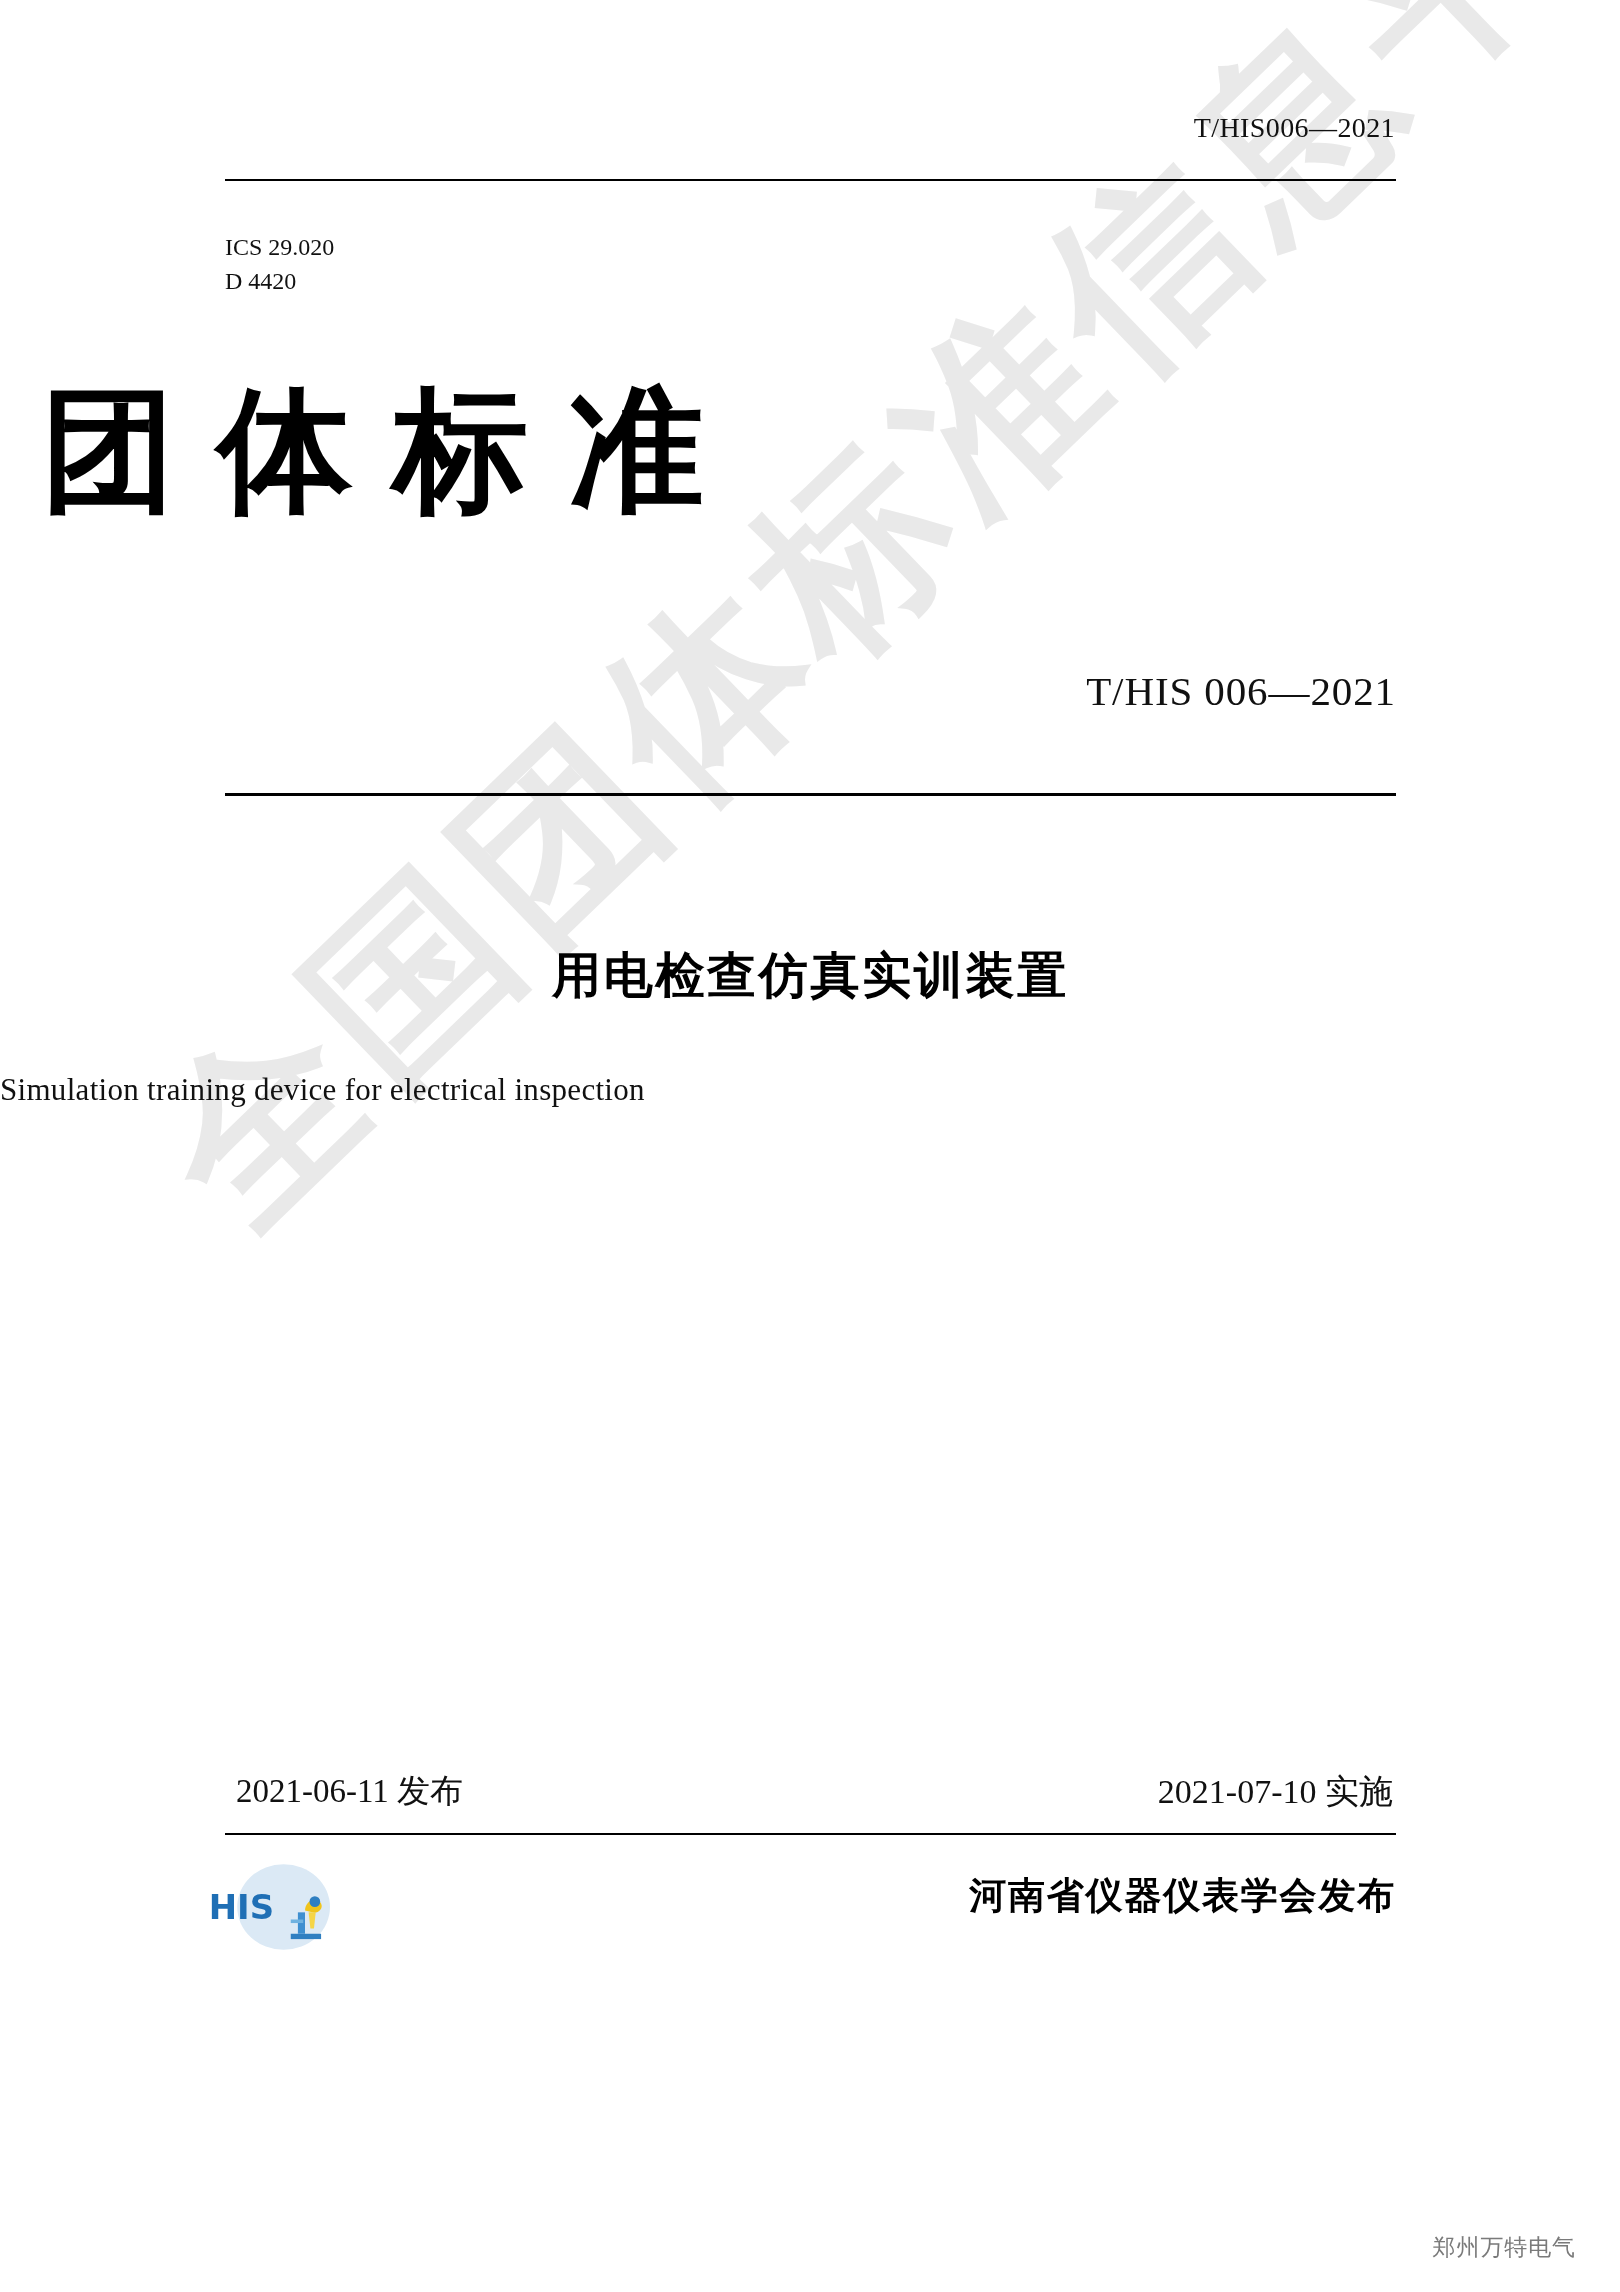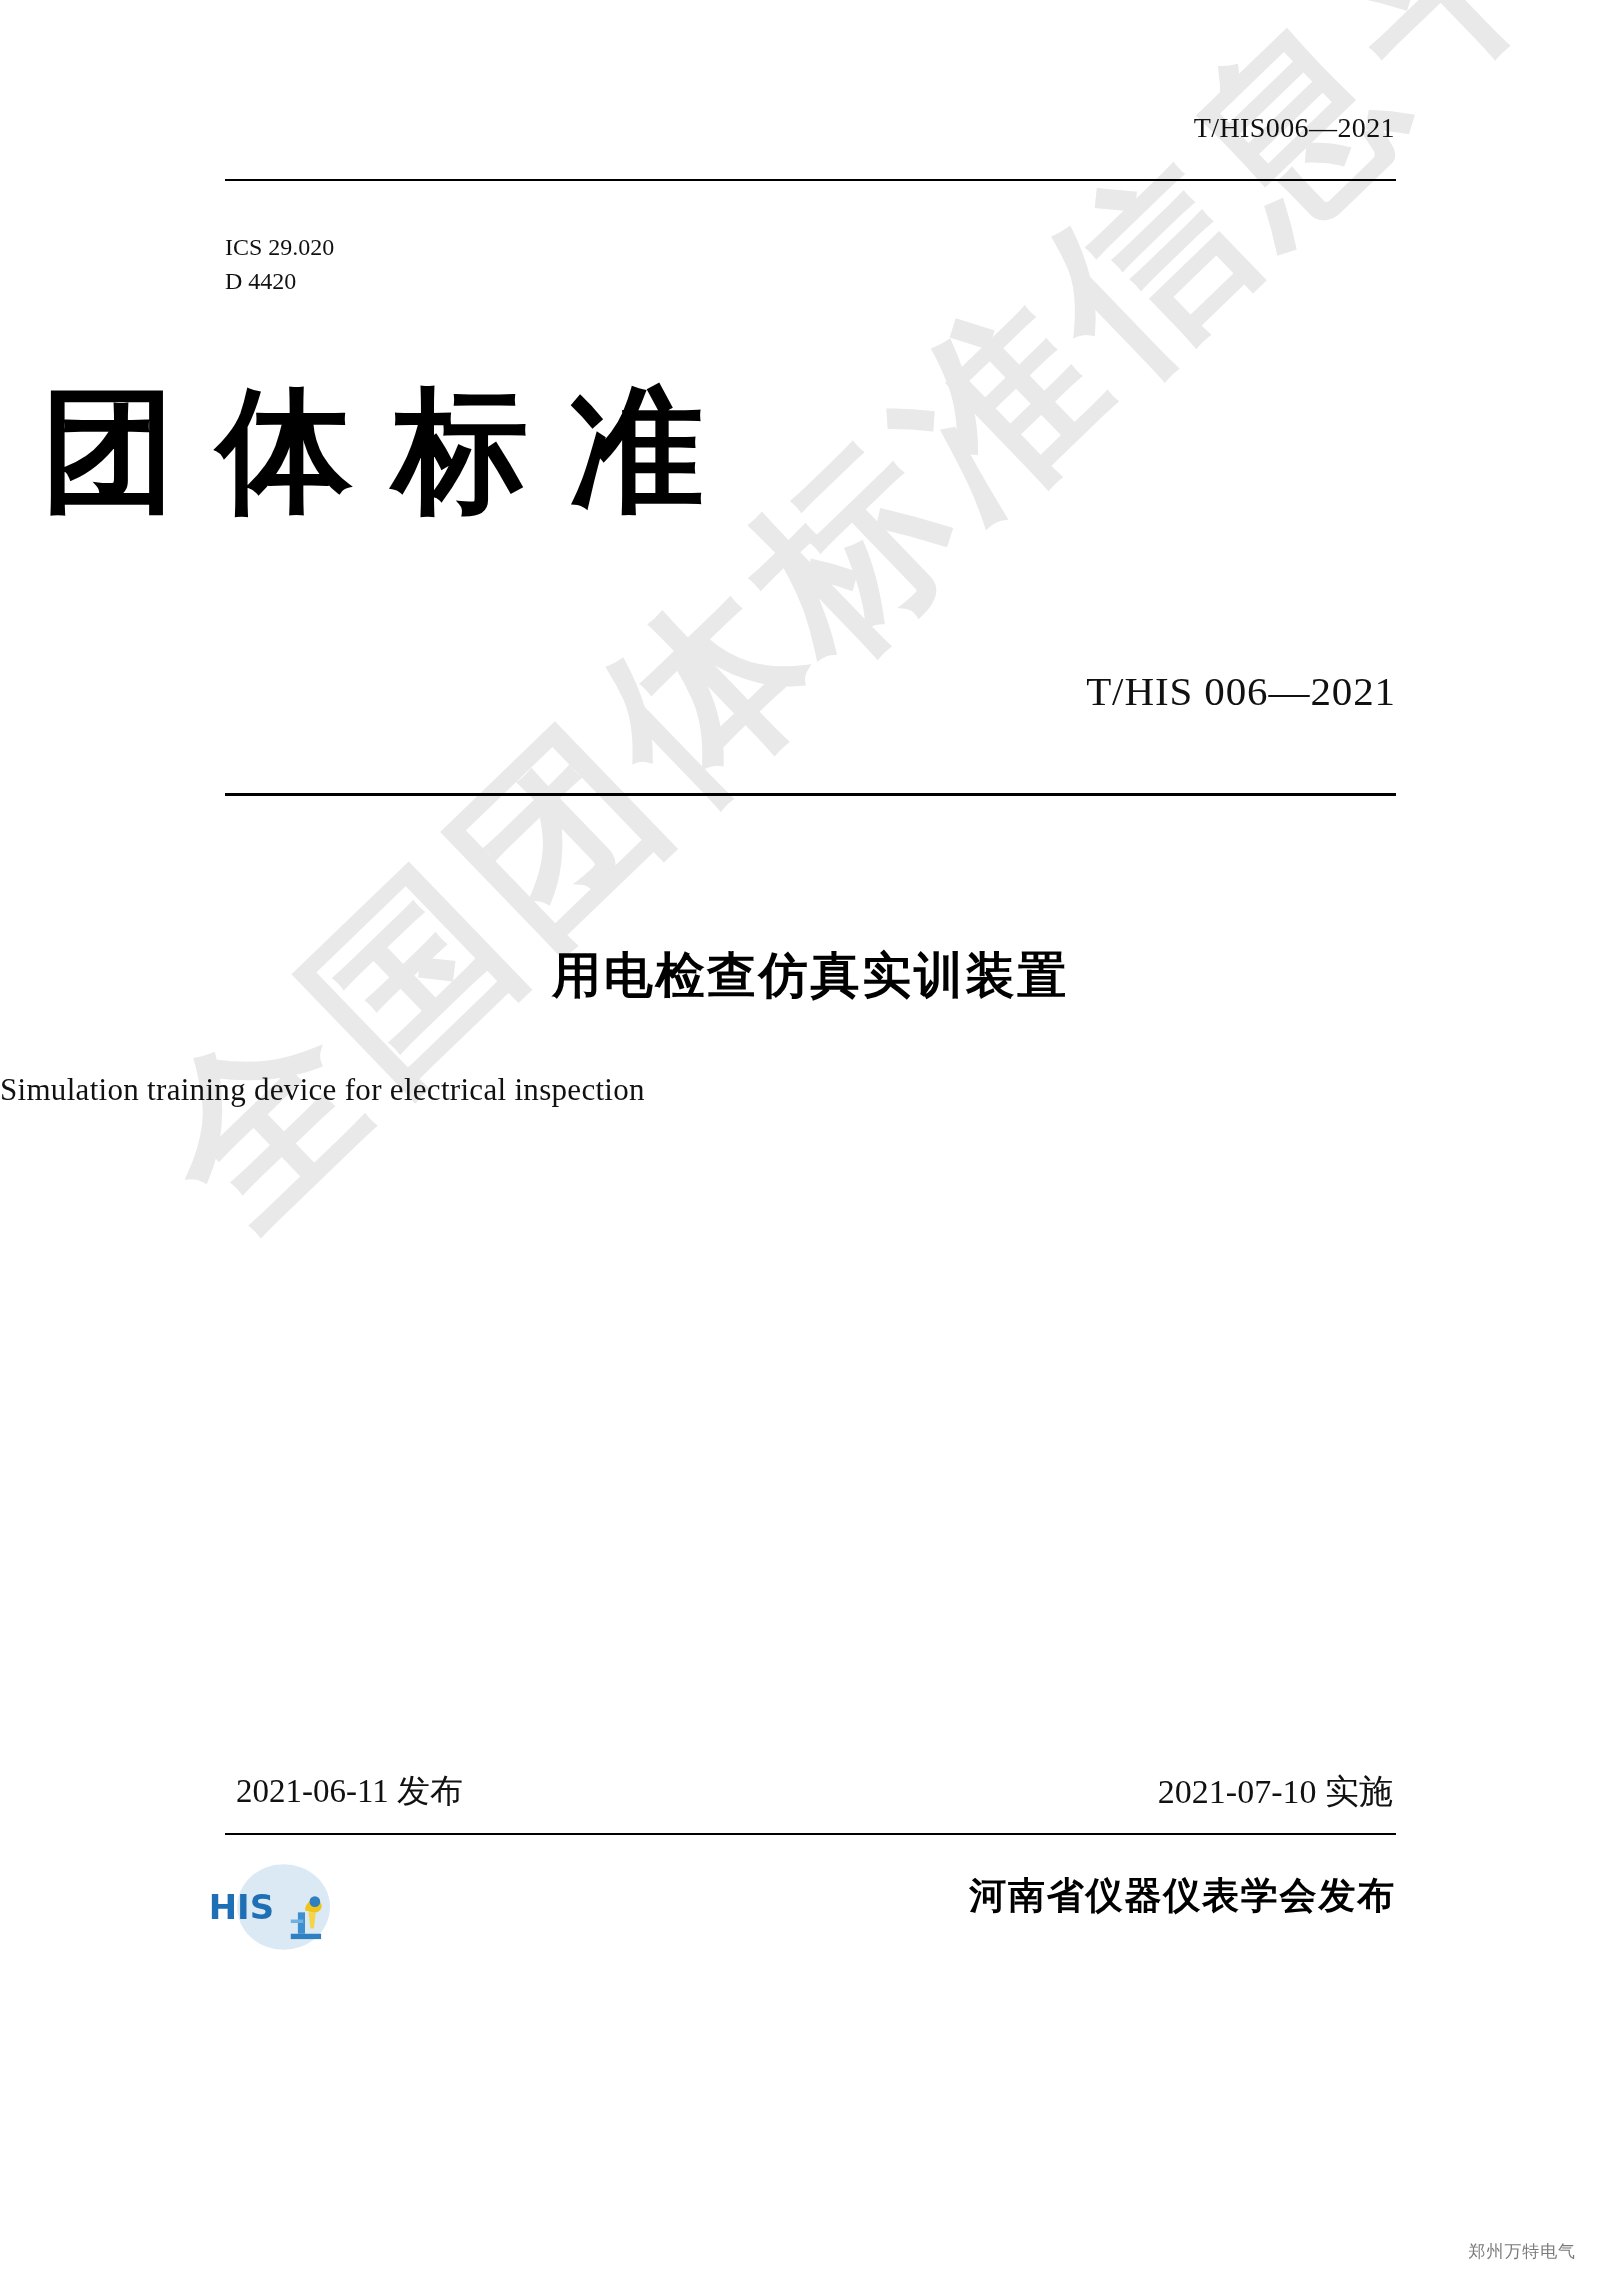"郑州万特电气" .footer-mark { font-size: 17px -> 23px }
